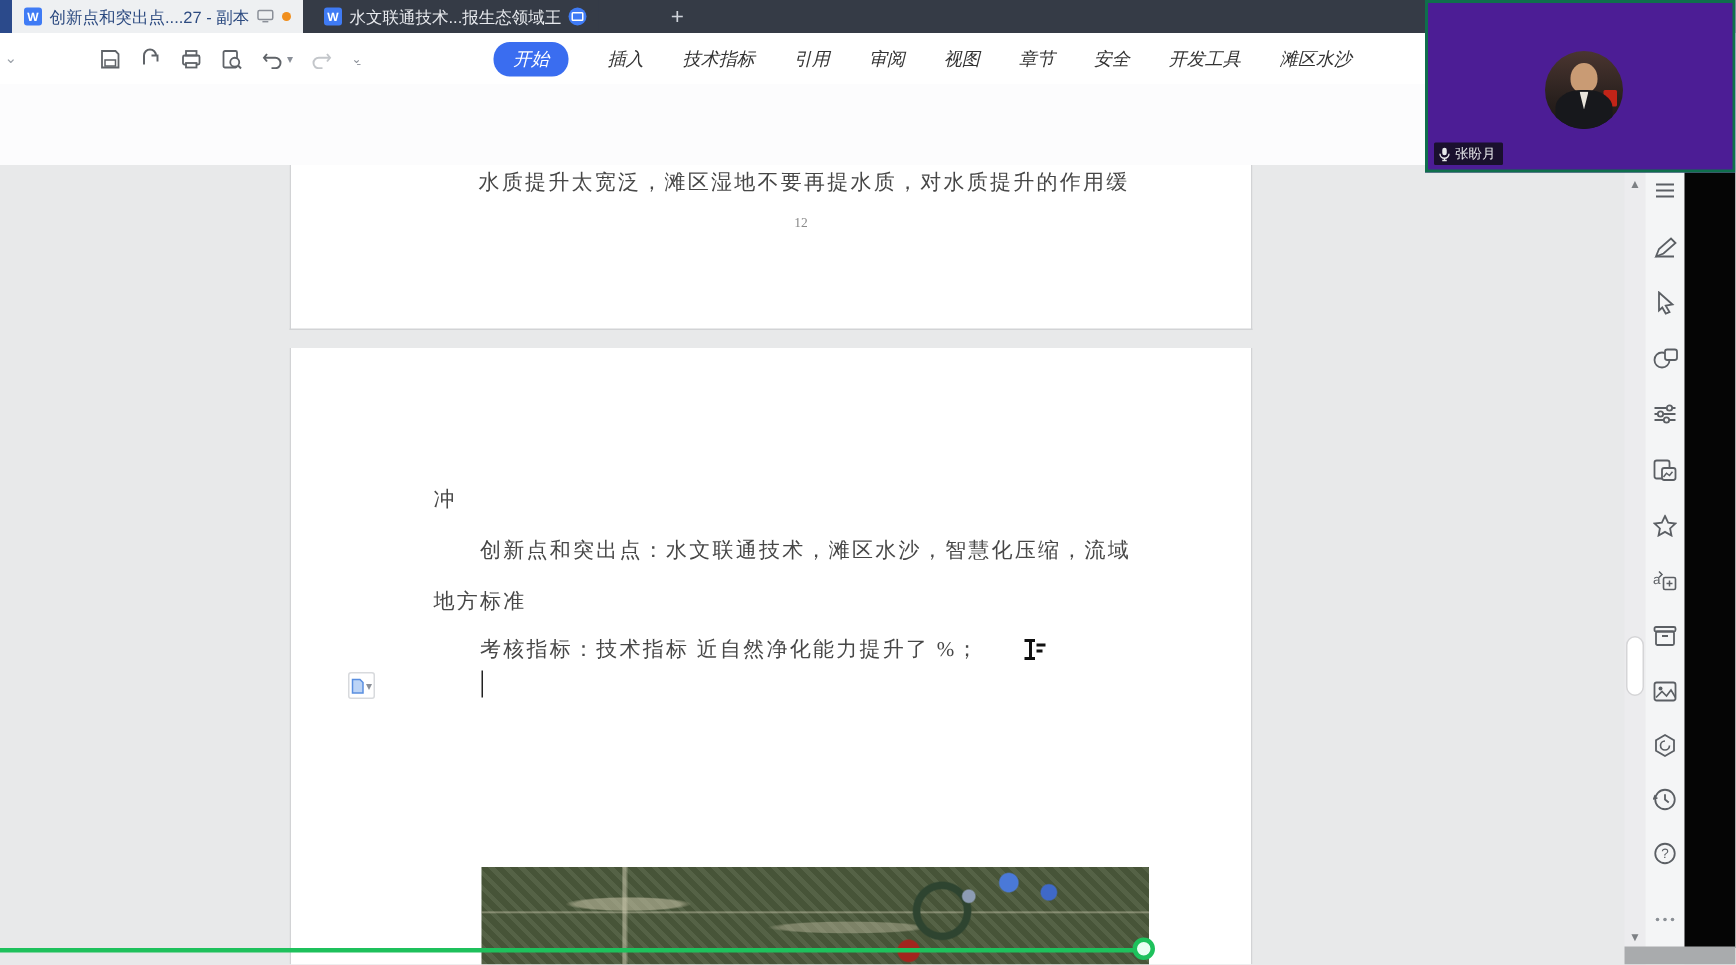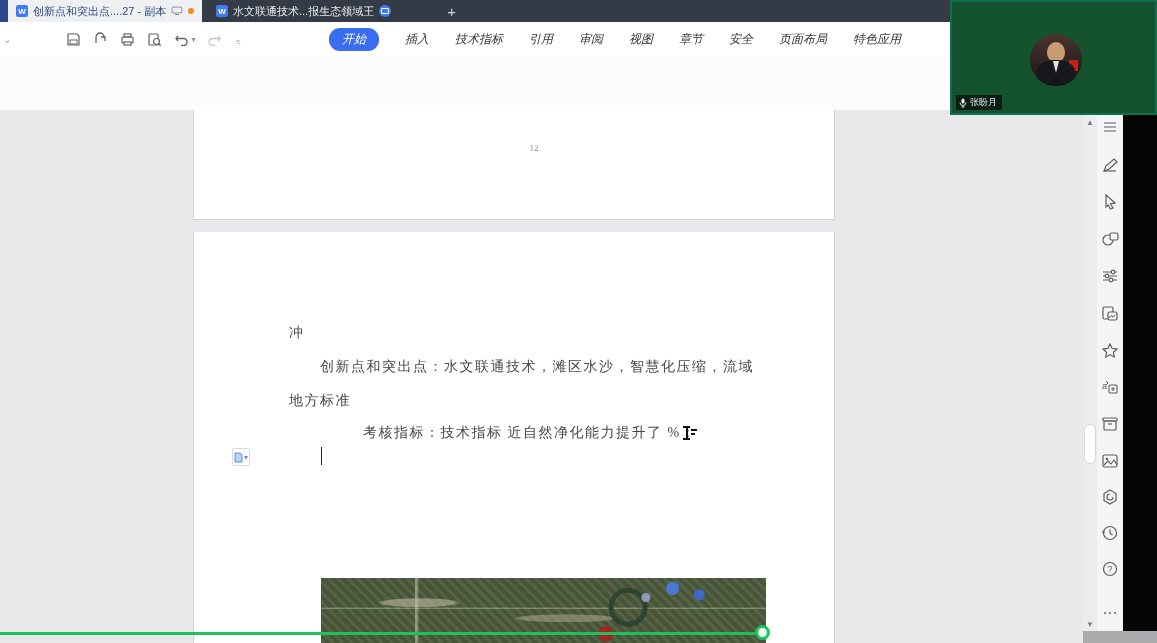"页面布局" span { text: 页面布局 -> 开发工具 }
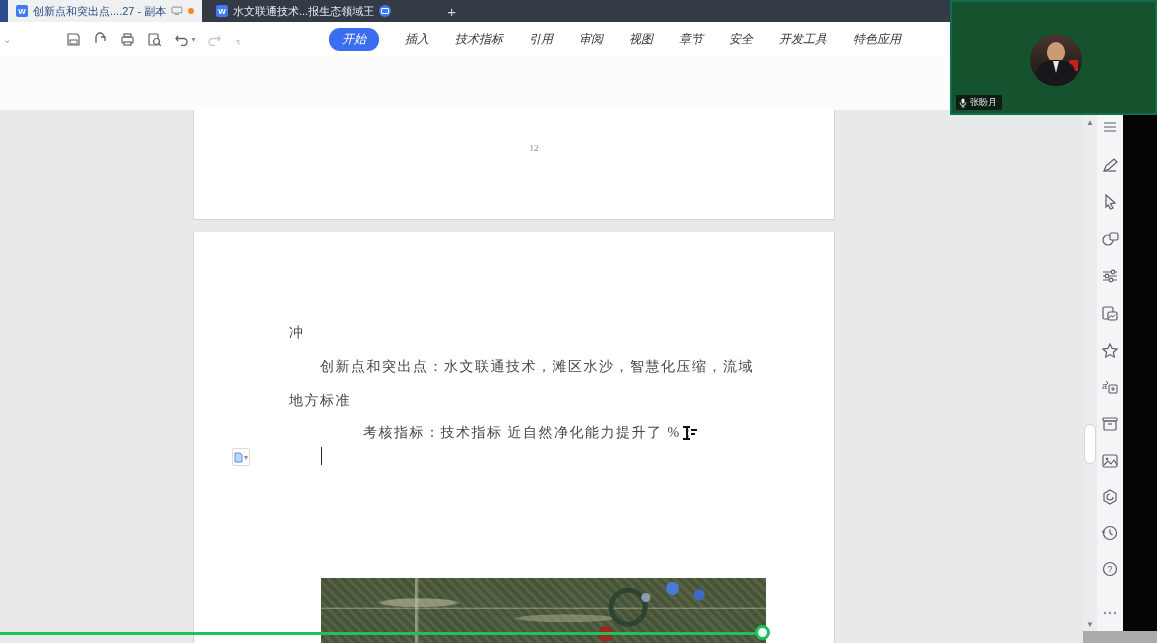"特色应用" span { text: 特色应用 -> 滩区水沙 }
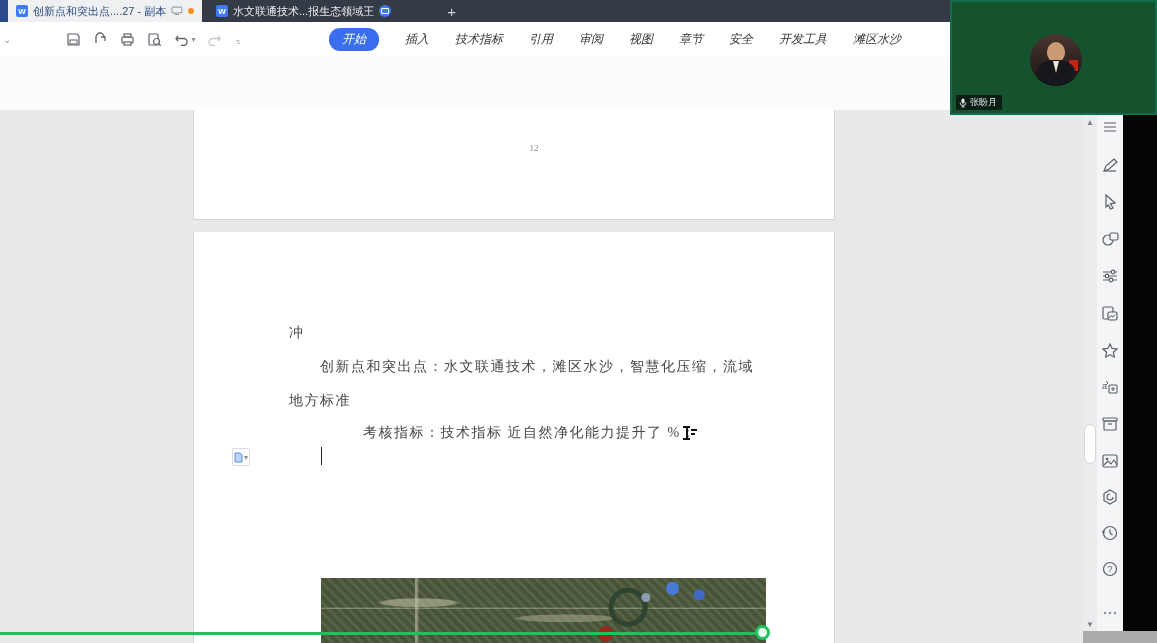"张盼月" .video { background: #14532d -> #4c1d95 }
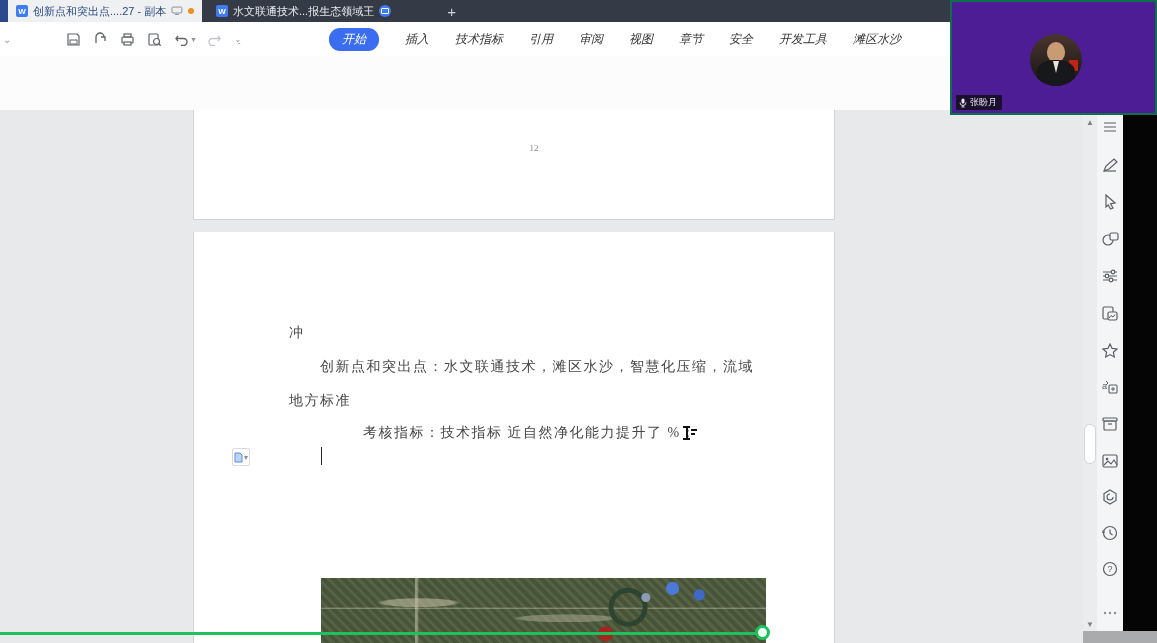"水质提升太宽泛，滩区湿地不要再提水质，对水质提升的作用缓" div.abs { html: none -> <div>水质提升太宽泛，滩区湿地不要再提水质，对水质提升的作用缓</div> }
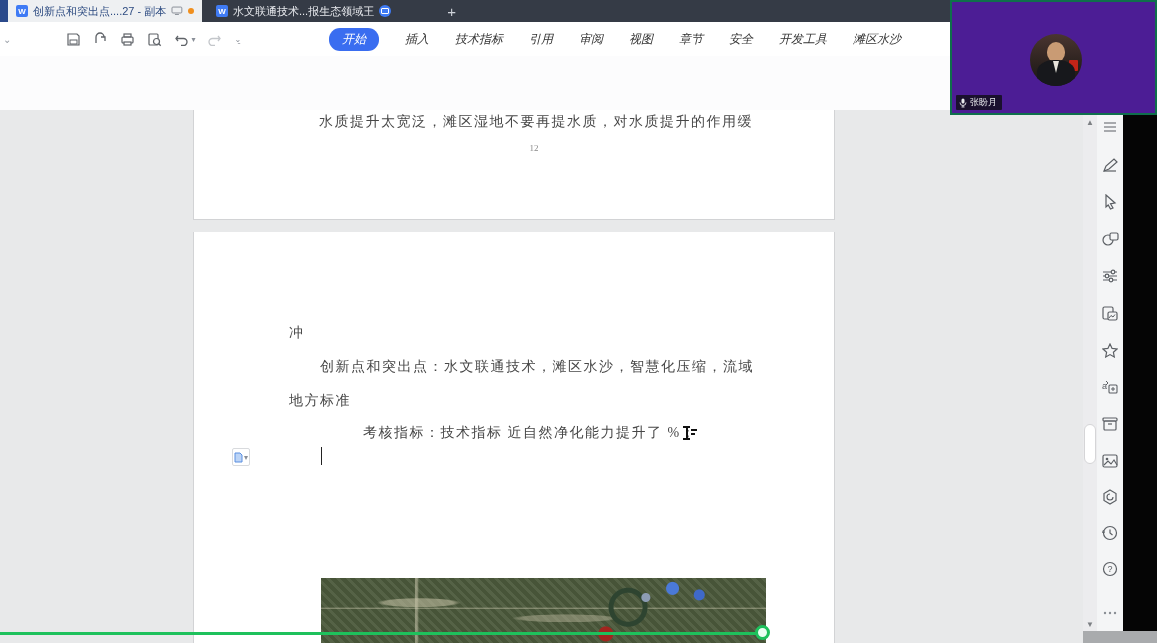"考核指标：技术指标 近自然净化能力提升了 %；" div.abs { margin-left: 43px -> none }
